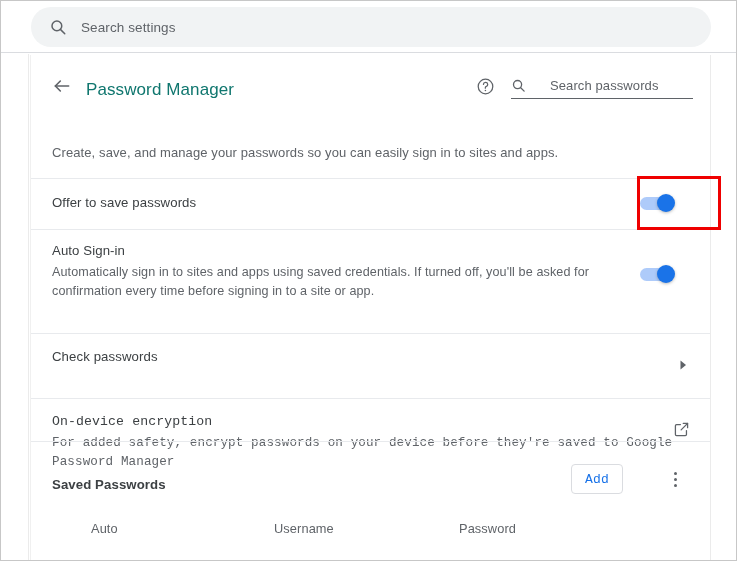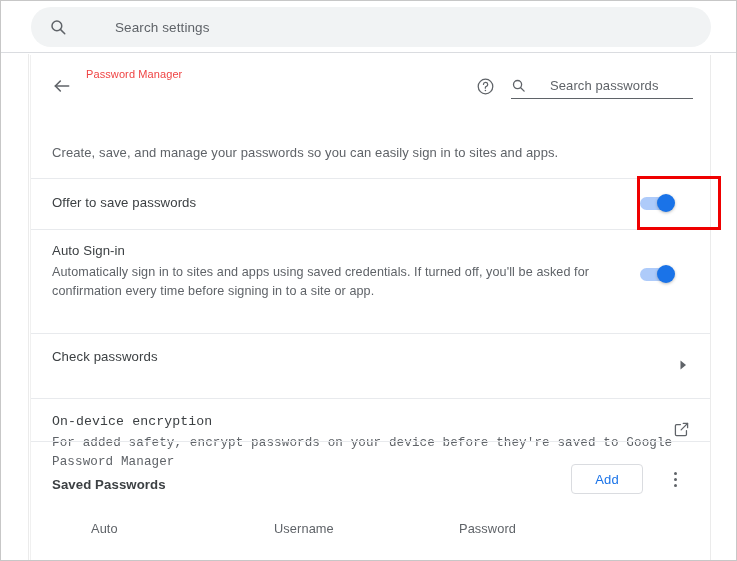"Search settings" .search-pill .ph { margin-left: 34px -> none }
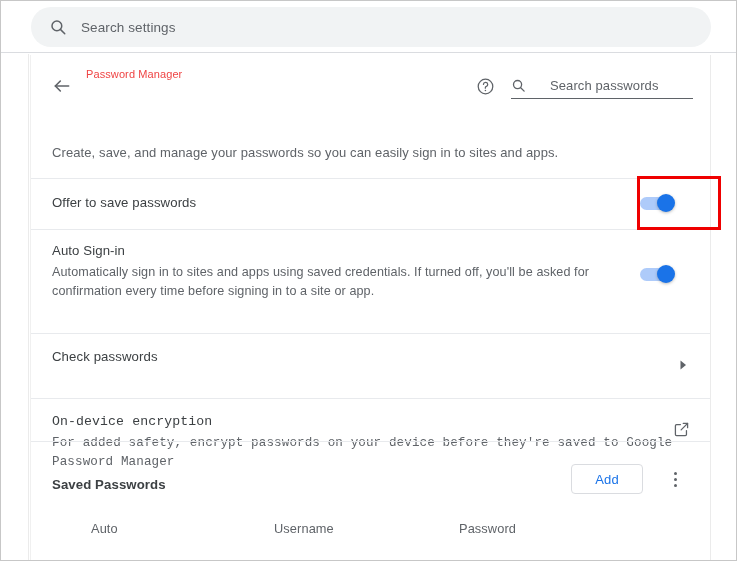"Password Manager" .page-title { color: #ef4444 -> #0f766e; font-size: 11px -> 17px; top: 13px -> 25px }
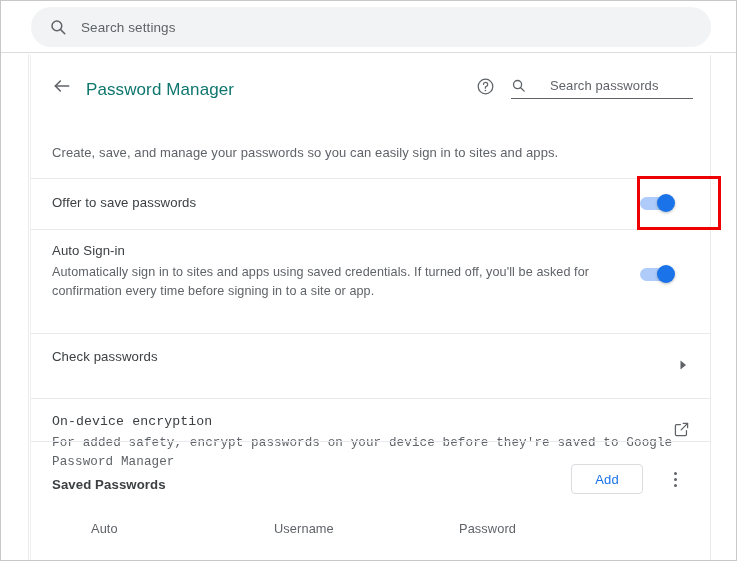"Add" .add-button { font-family: Liberation Sans, sans-serif -> Liberation Mono, monospace; width: 72px -> 52px }
